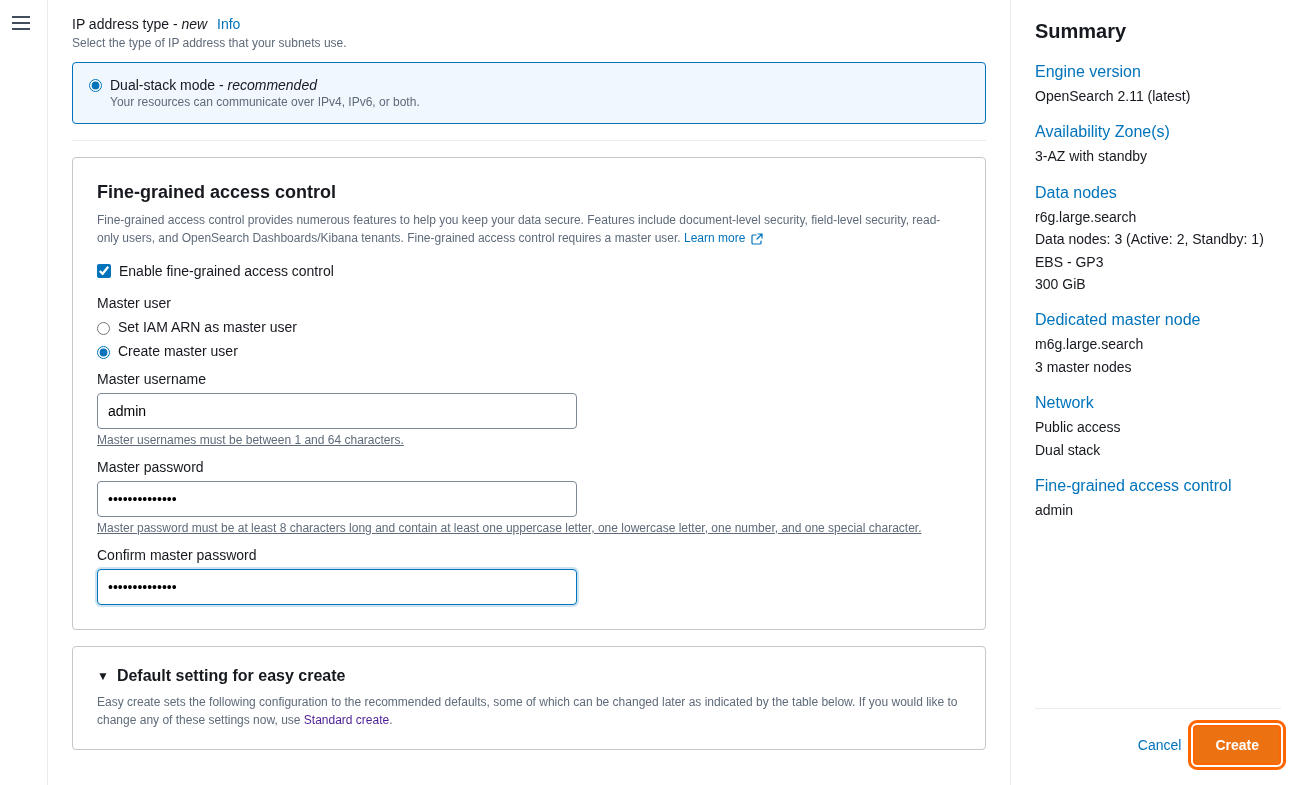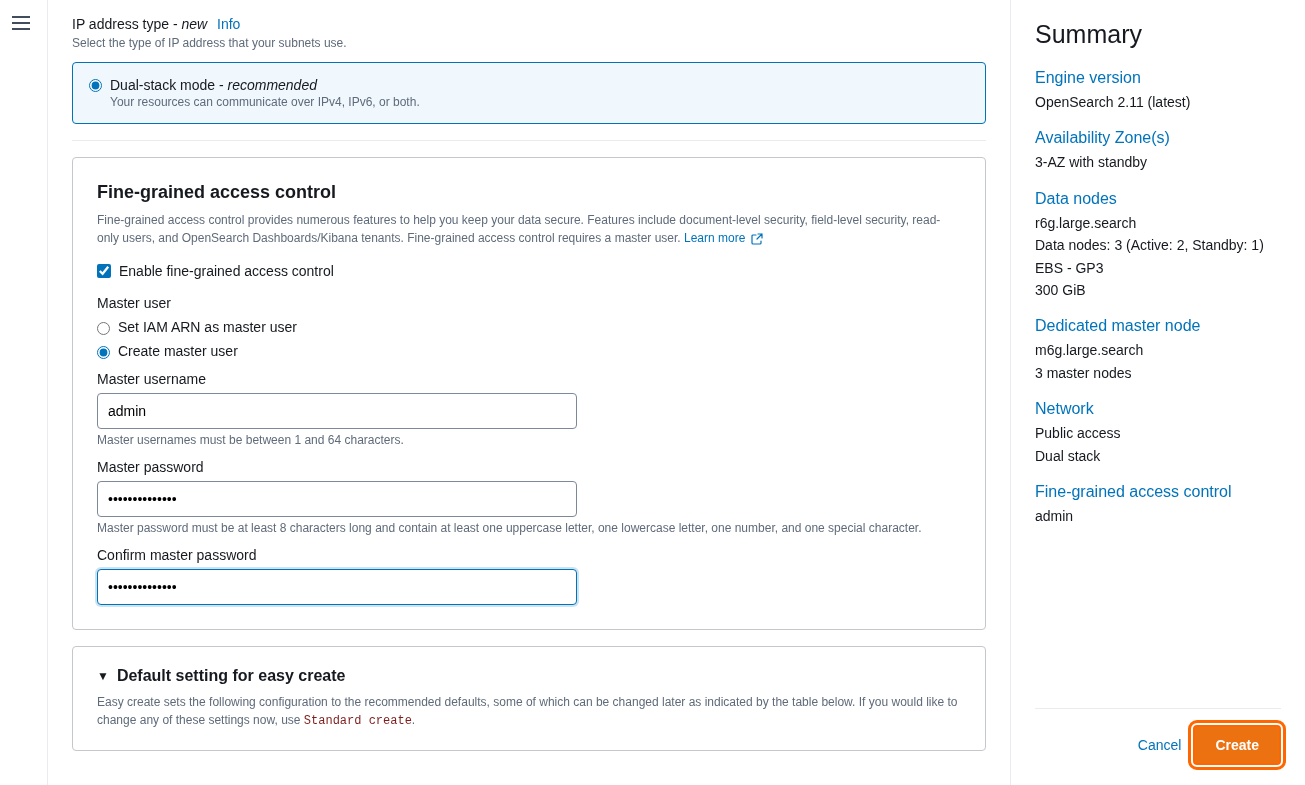"Summary" .summary-title { font-size: 25px -> 20px; font-weight: 400 -> 700 }
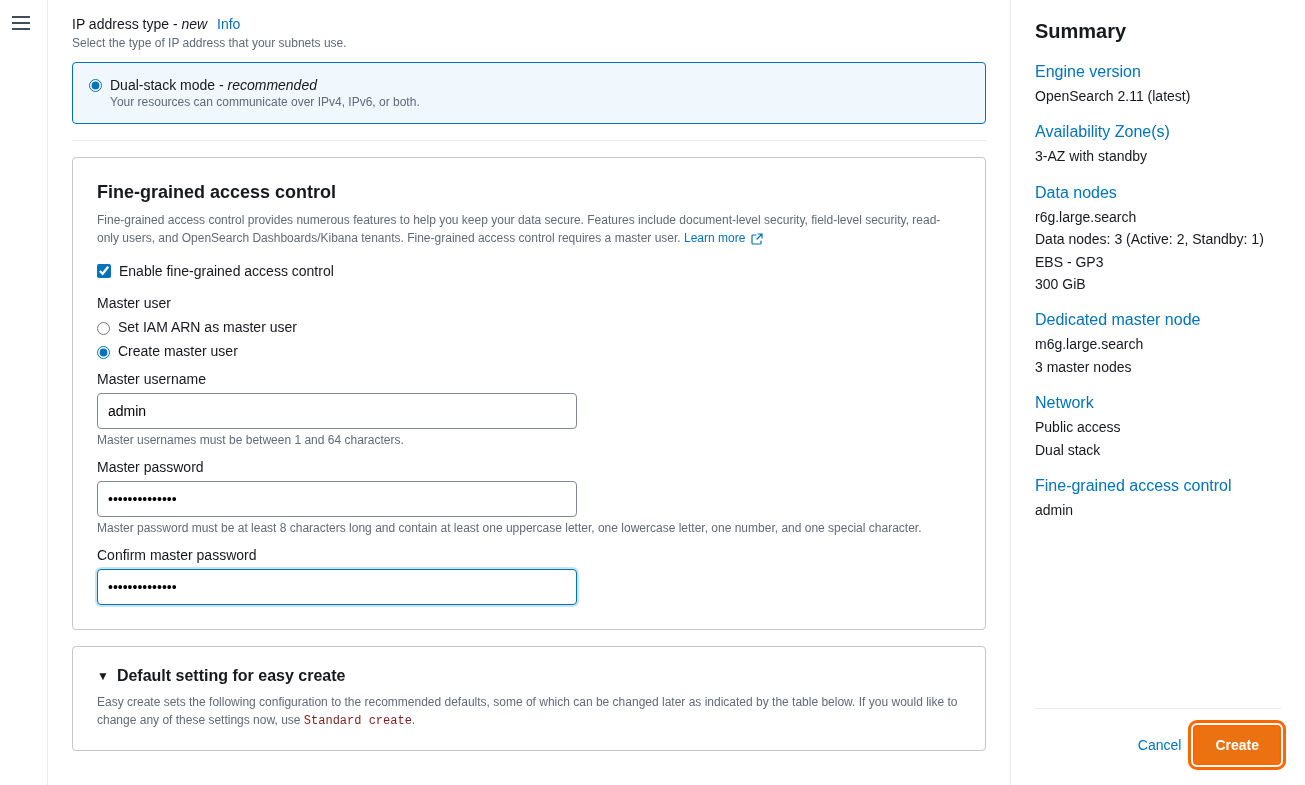"Master usernames must be between" .form-hint { text-decoration: none -> underline }
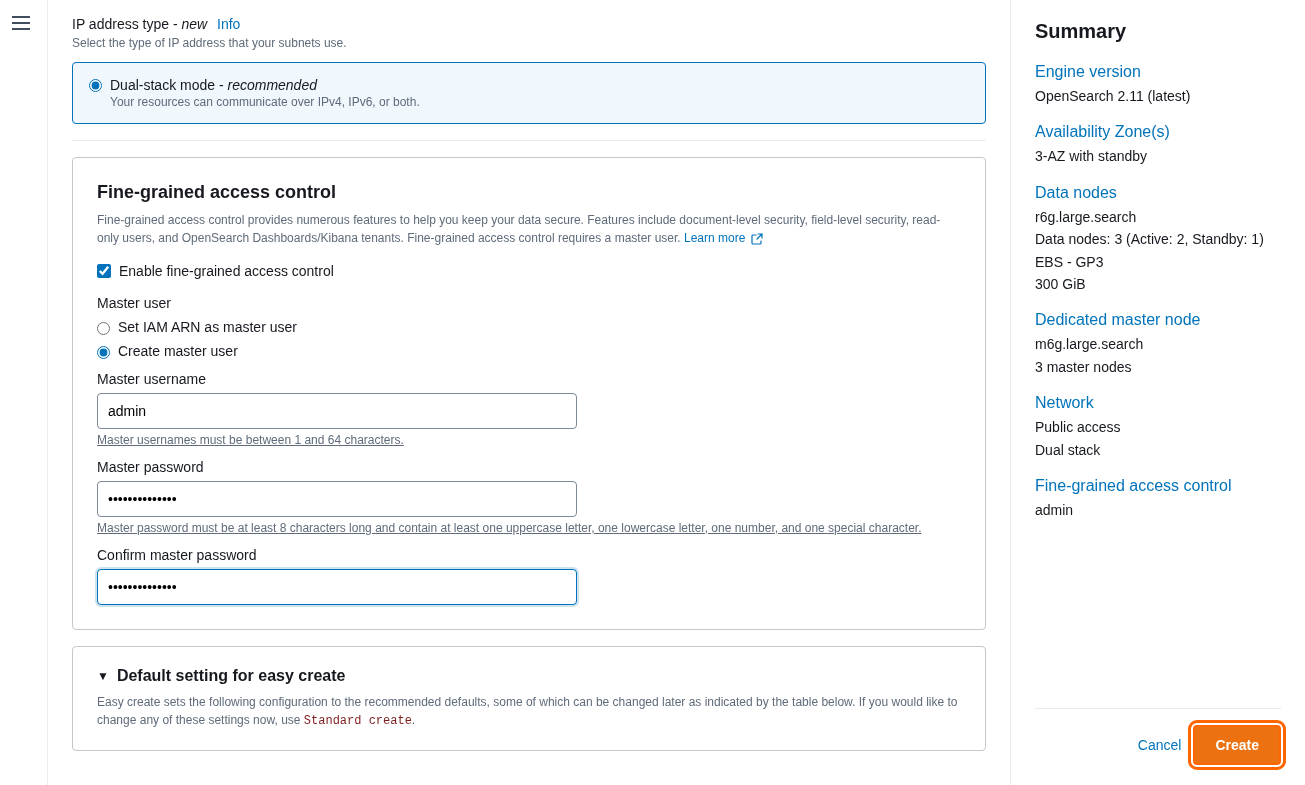"Standard create" .default-desc a { color: #7f1d1d -> #4c1d95; font-family: Liberation Mono, monospace -> none }
